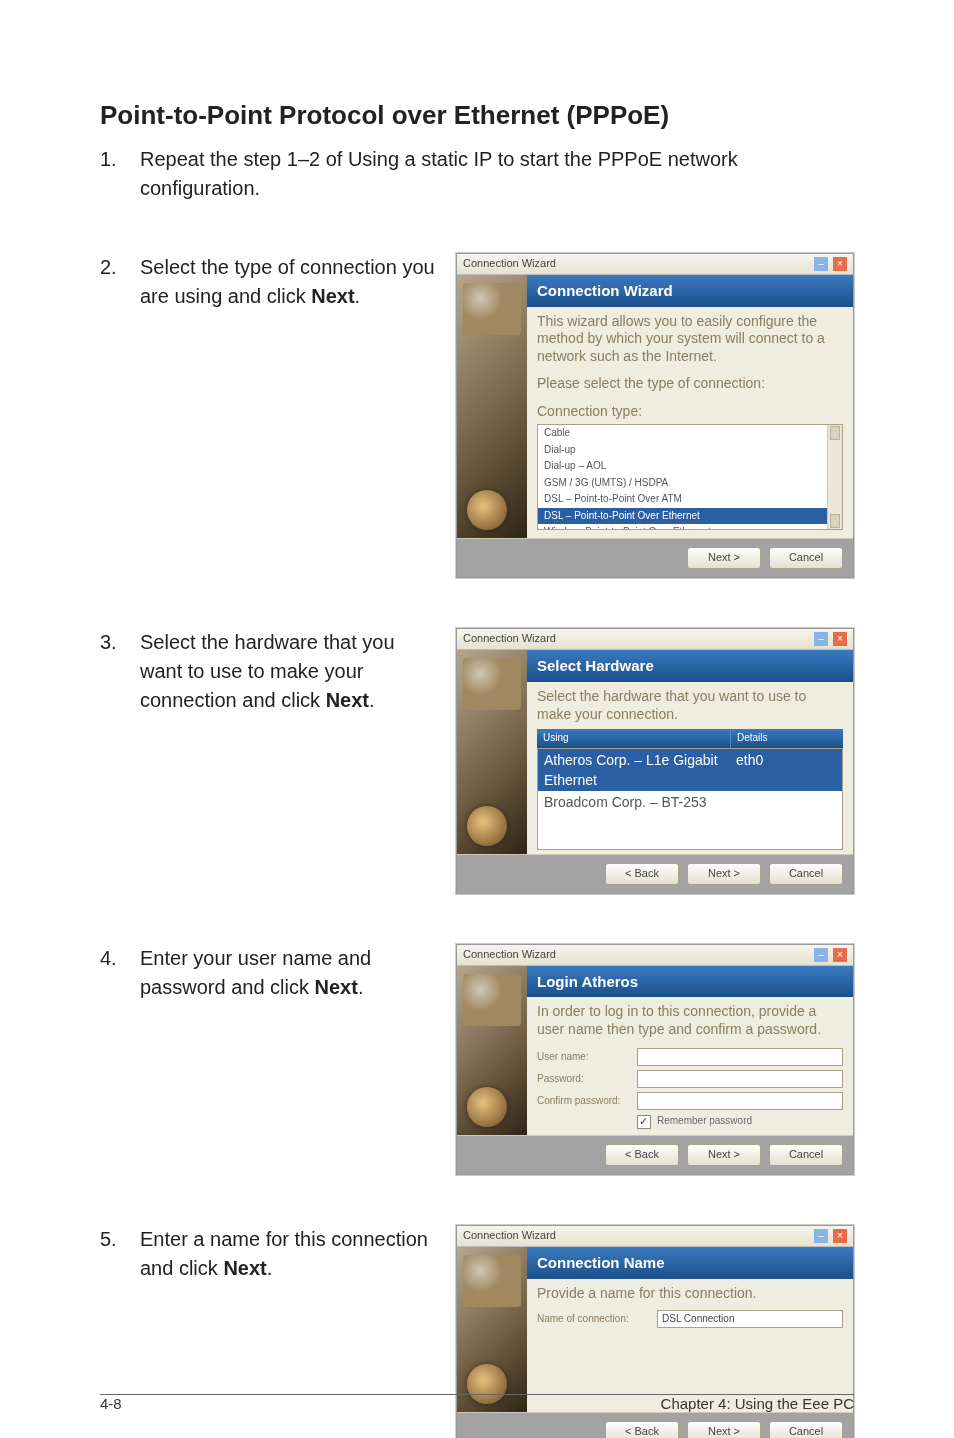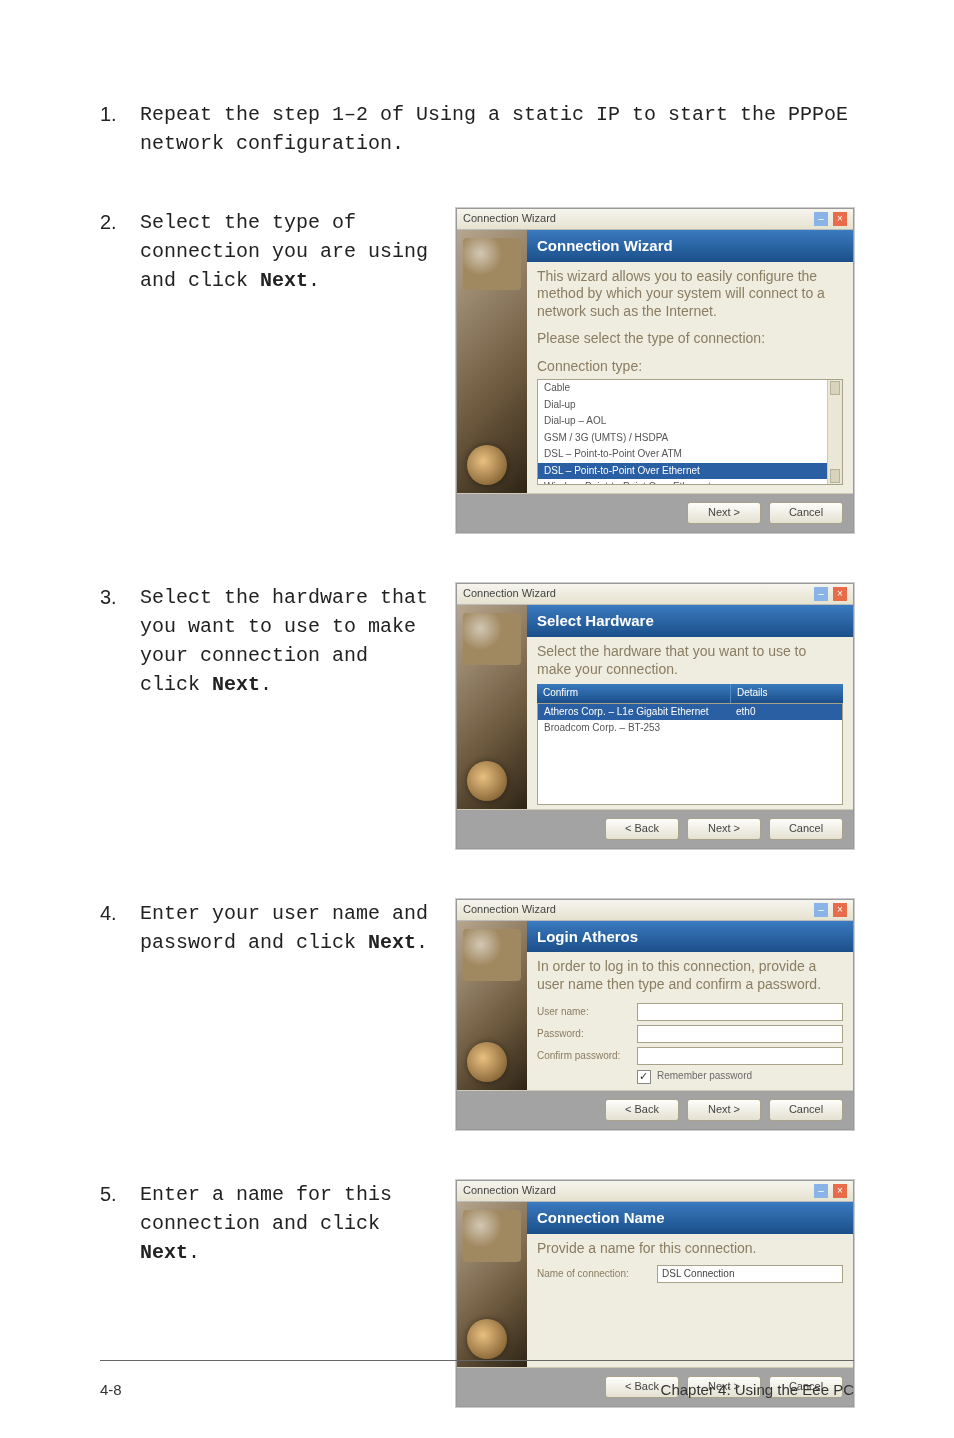"Point-to-Point Protocol over Ethernet" h2.section-title { html: none -> <h2>Point-to-Point Protocol over Ethernet (PPPoE)</h2> }
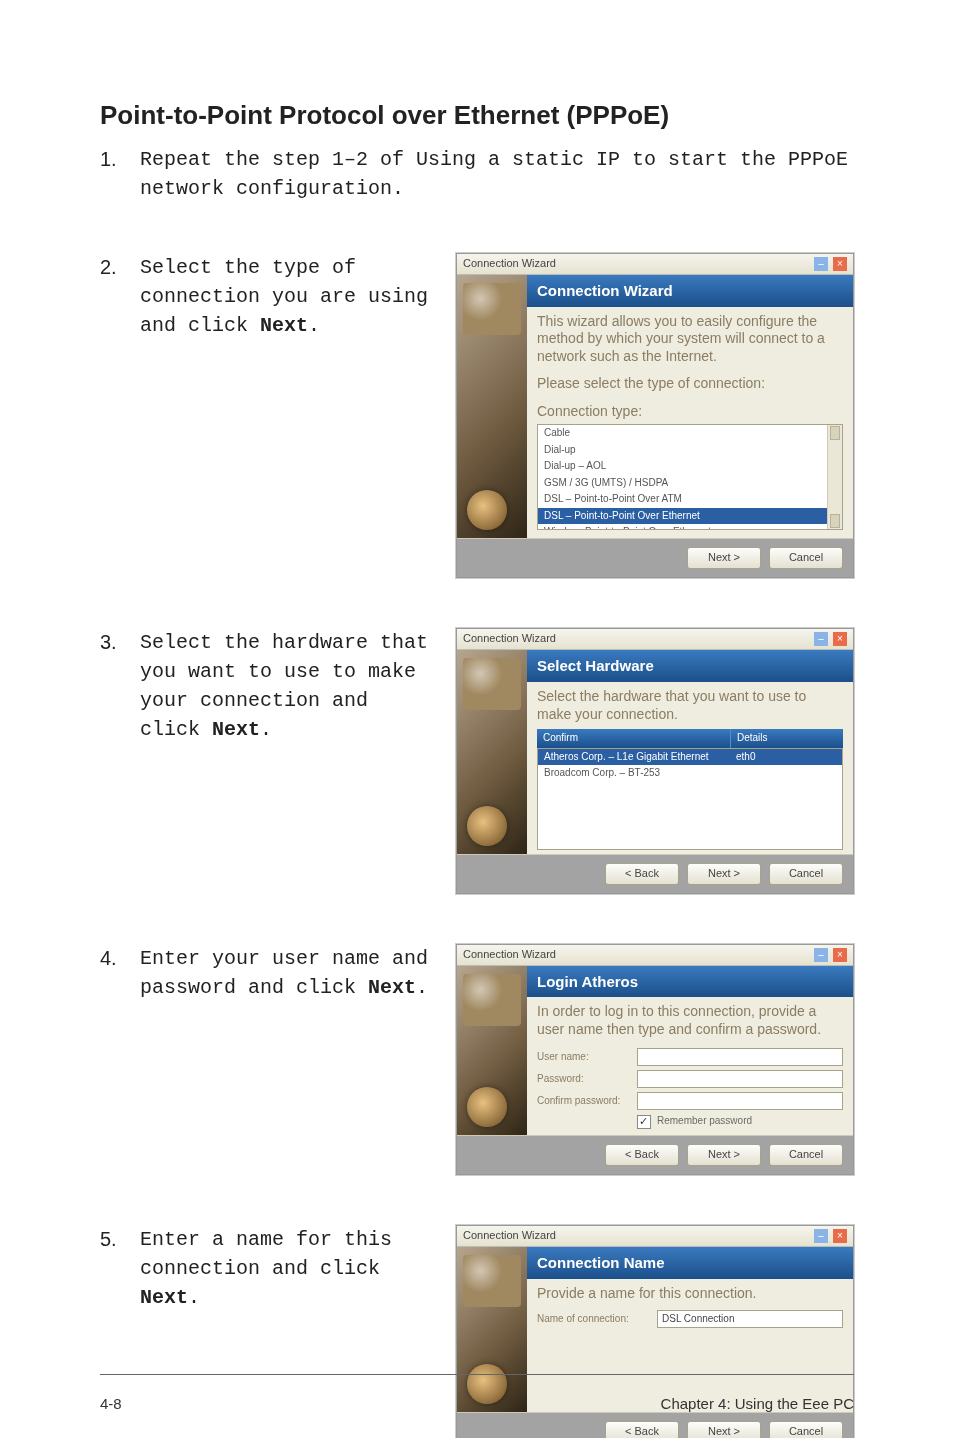"Repeat the step 1–2 of" ol.steps > li .step-text { font-family: Liberation Mono, monospace -> none }
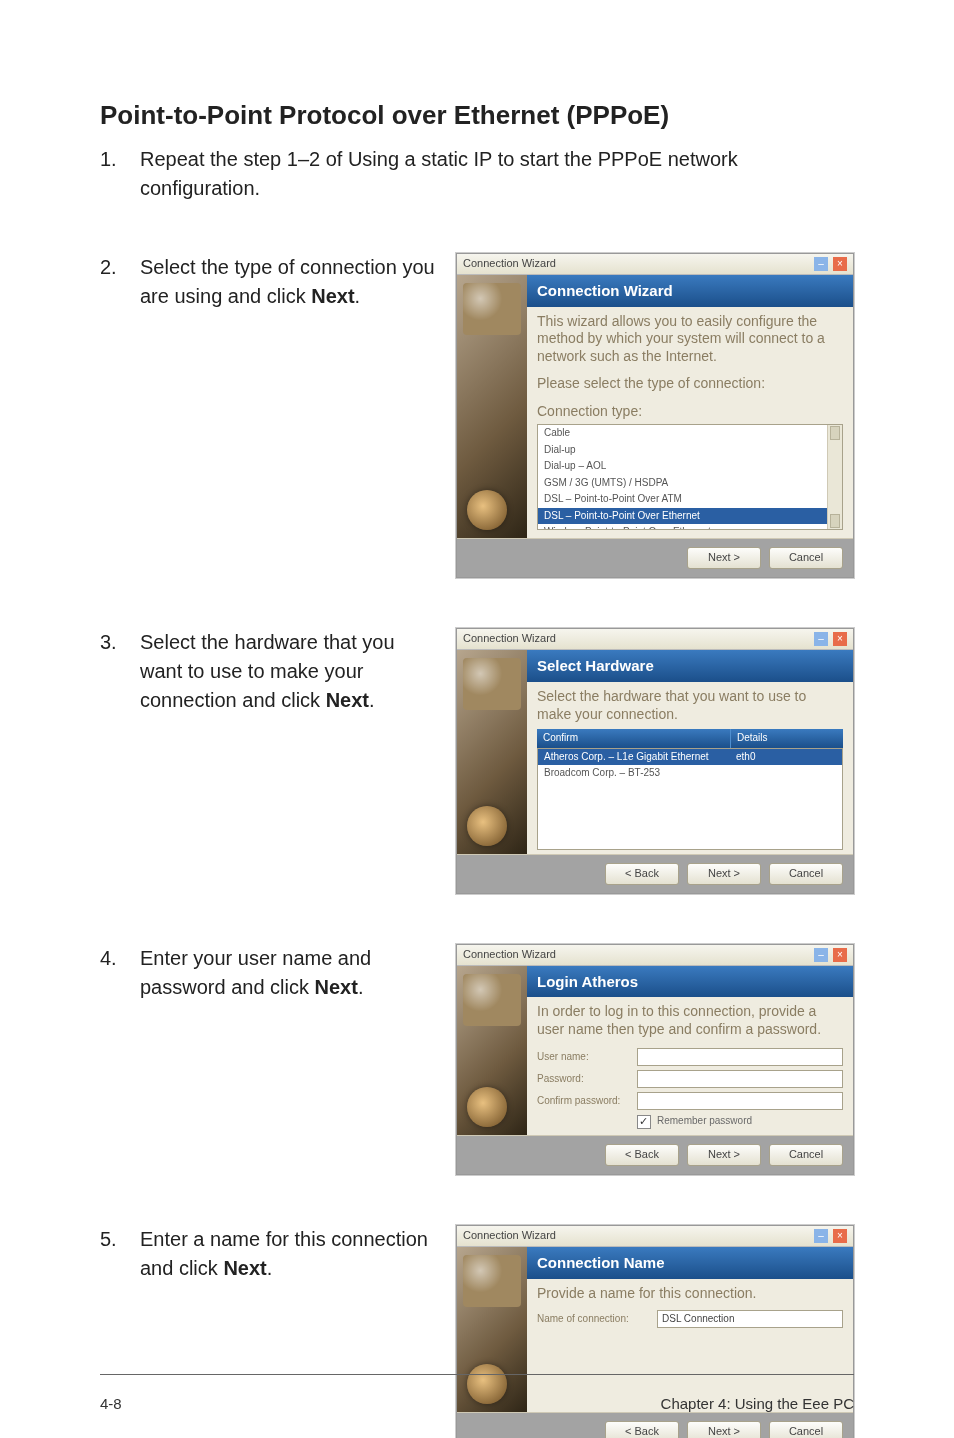"Confirm" div.col1 { text: Confirm -> Using }
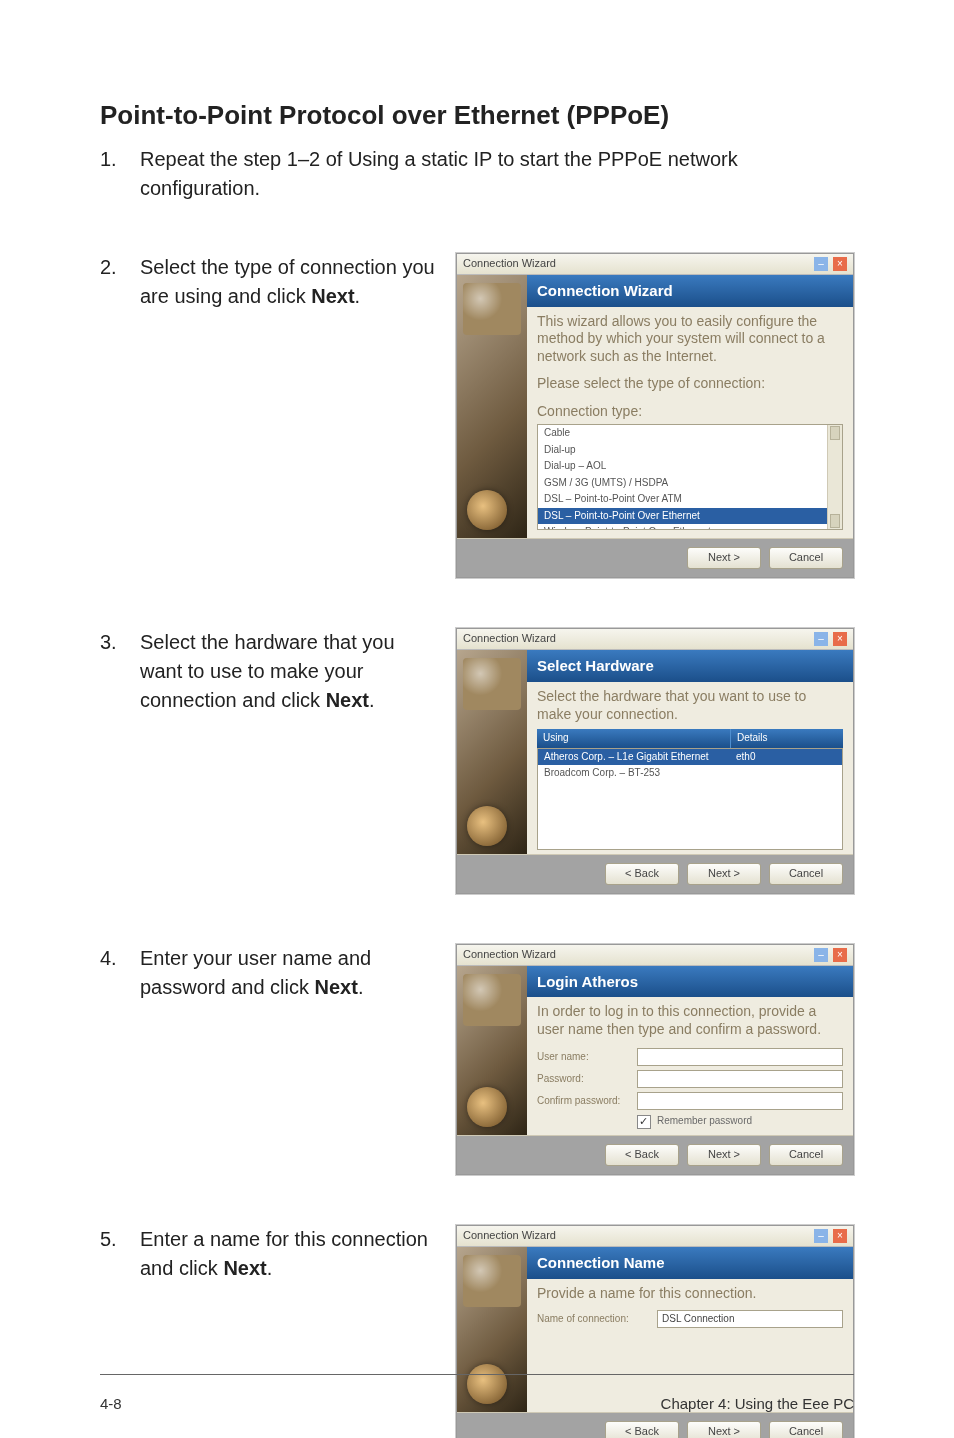"Atheros Corp. – L1e Gigabit" .hw-list { font-size: 10px -> 14px }
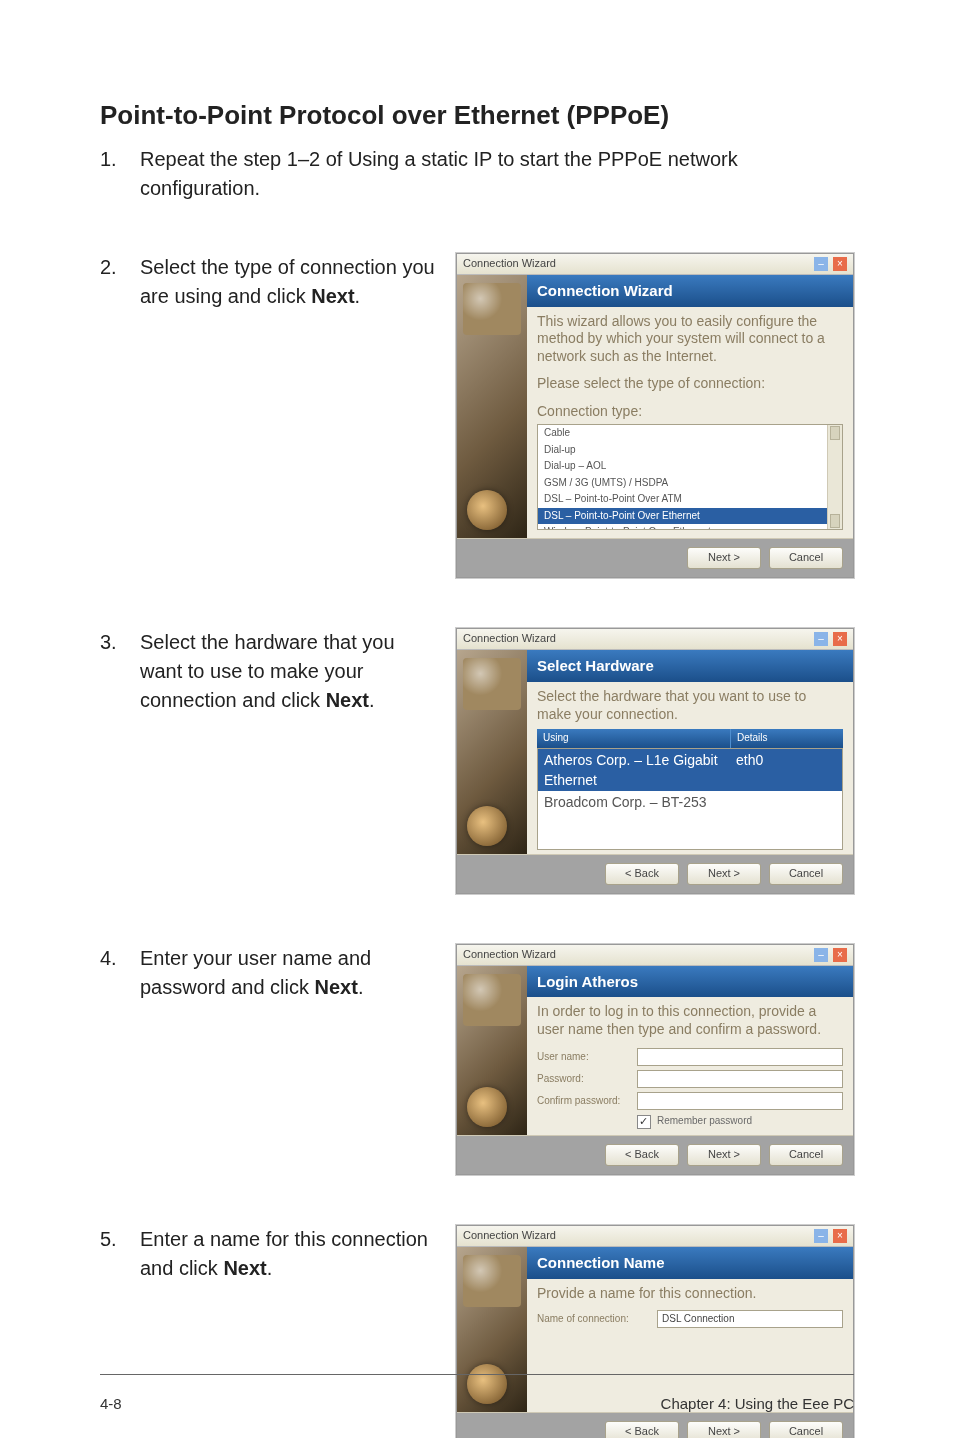"4-8" .page-footer { padding-top: 20px -> 0 }
